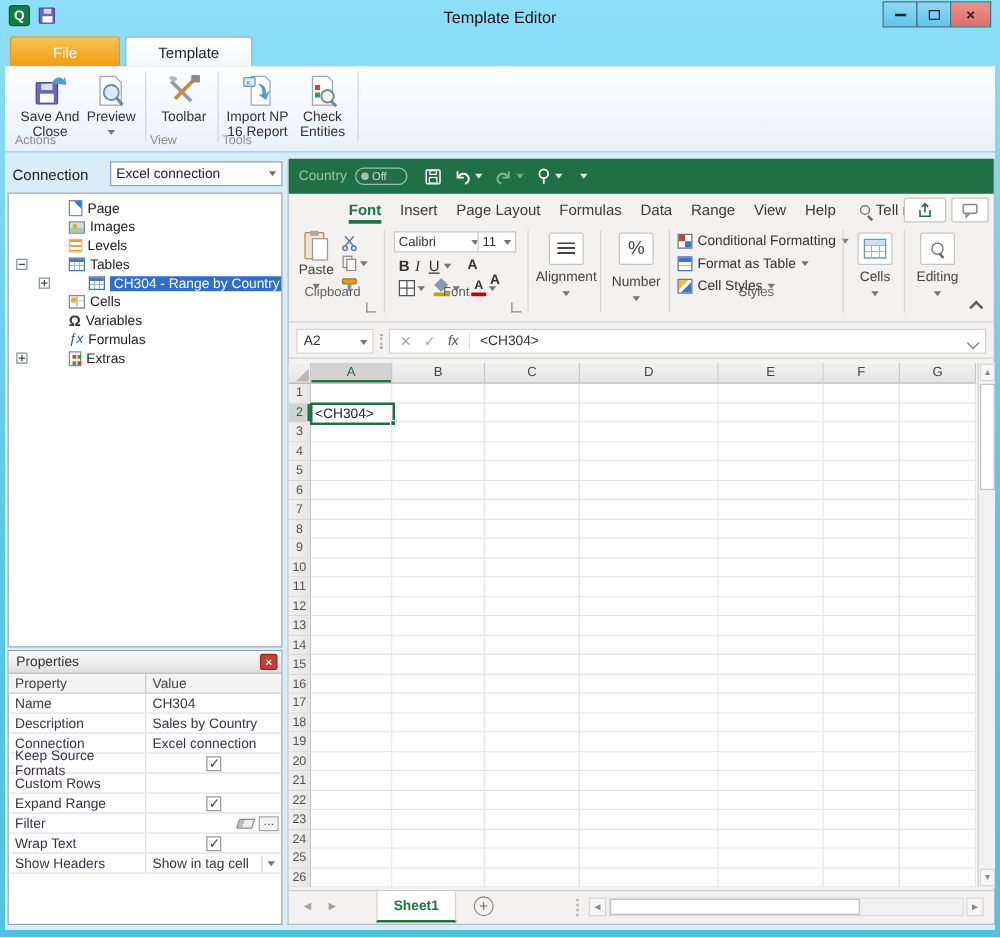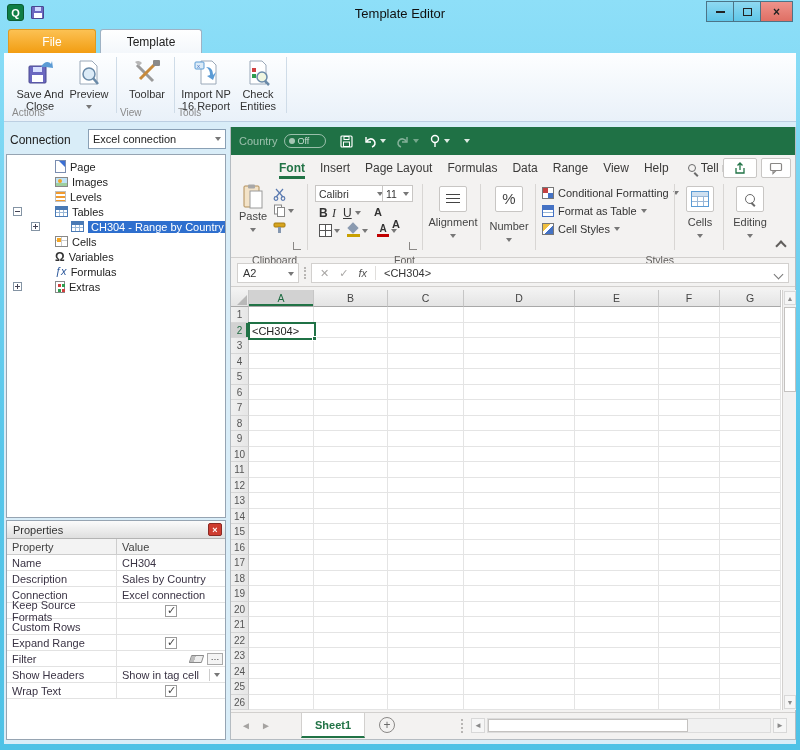"Clipboard" .xgl { text-align: right -> center; top: 74px -> 48px }
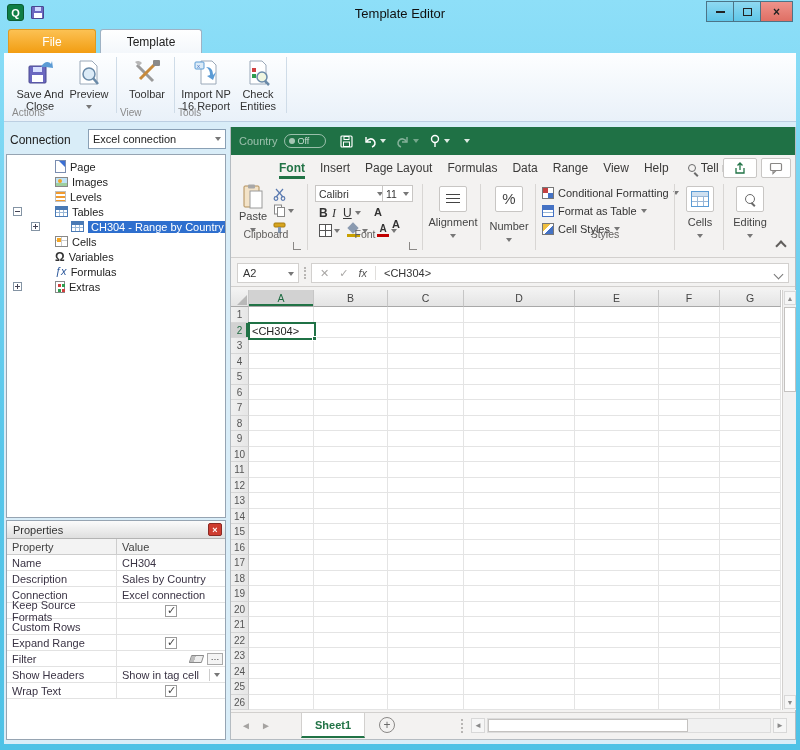"Show Headers" div.prow { order: before "Wrap Text" -> after "Wrap Text" }
